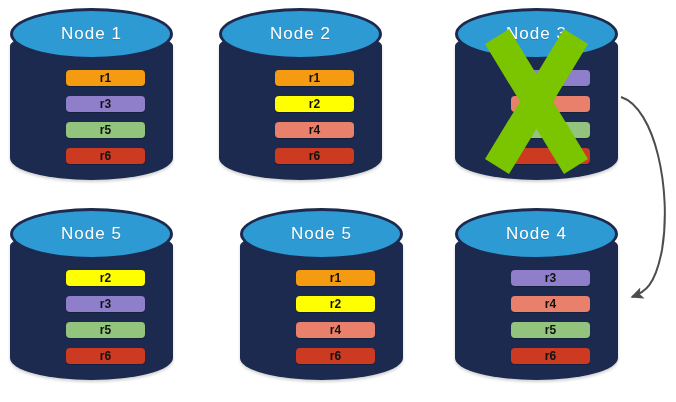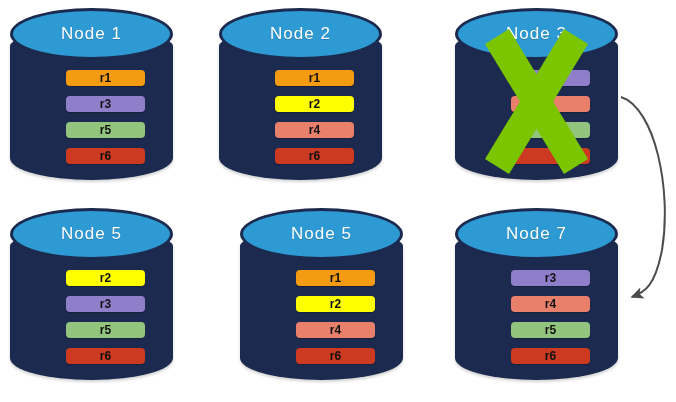"Node 7" div.node-title { text: 7 -> 4 }
